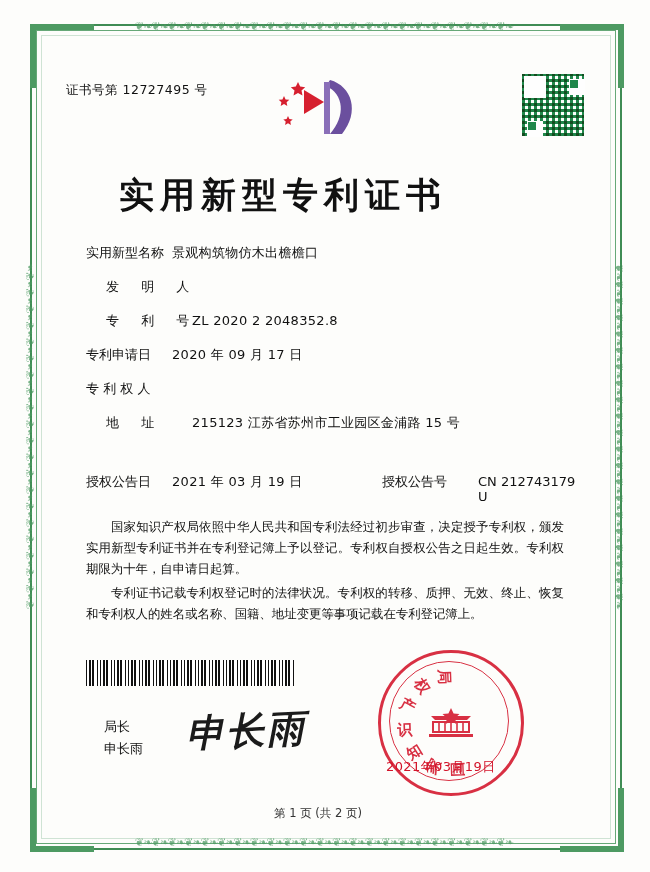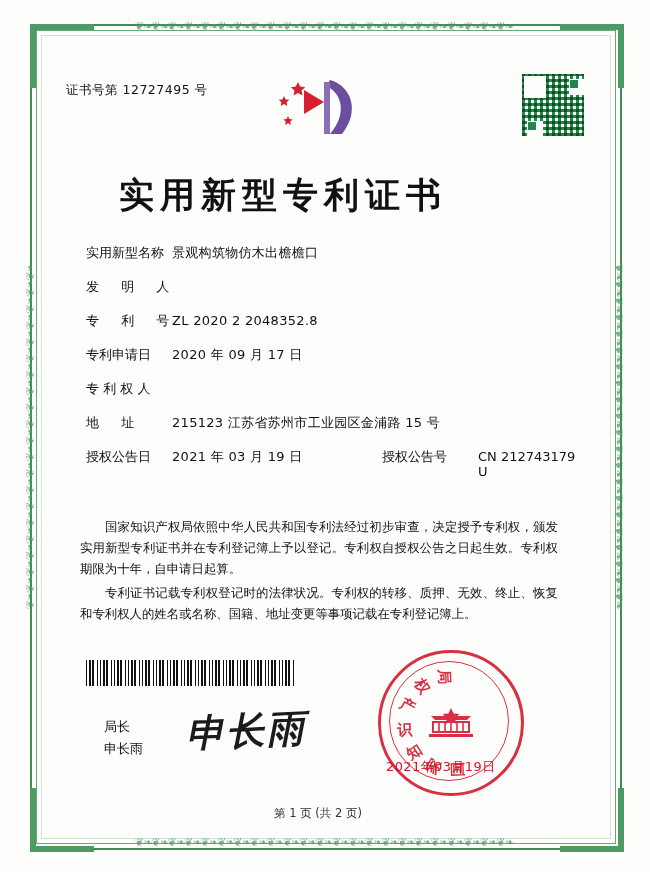"发 明 人" .flabel.sp { margin-left: none -> 20px }
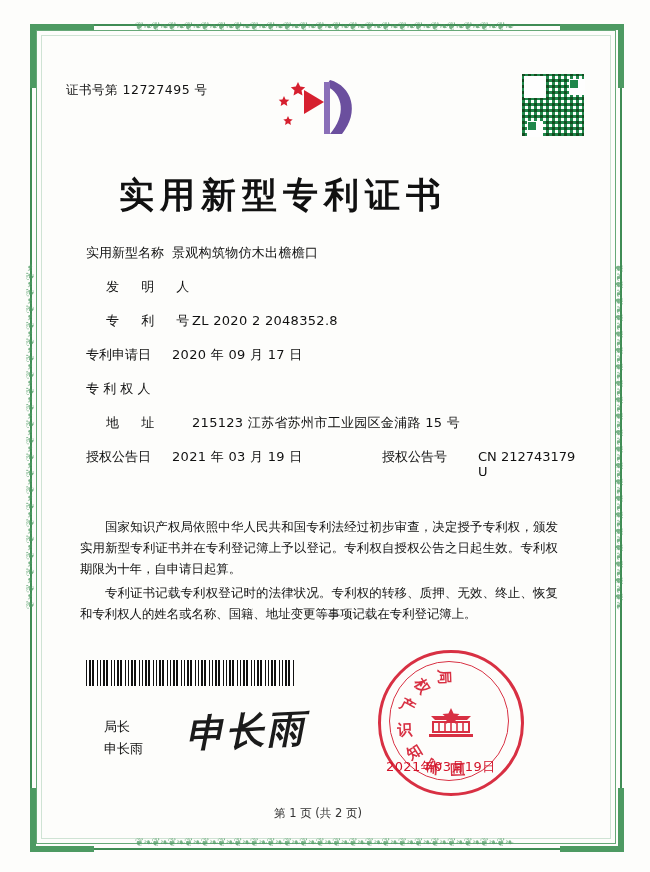"2021 年 03 月 19" .frow.split .fvalue { margin-top: none -> 25px }
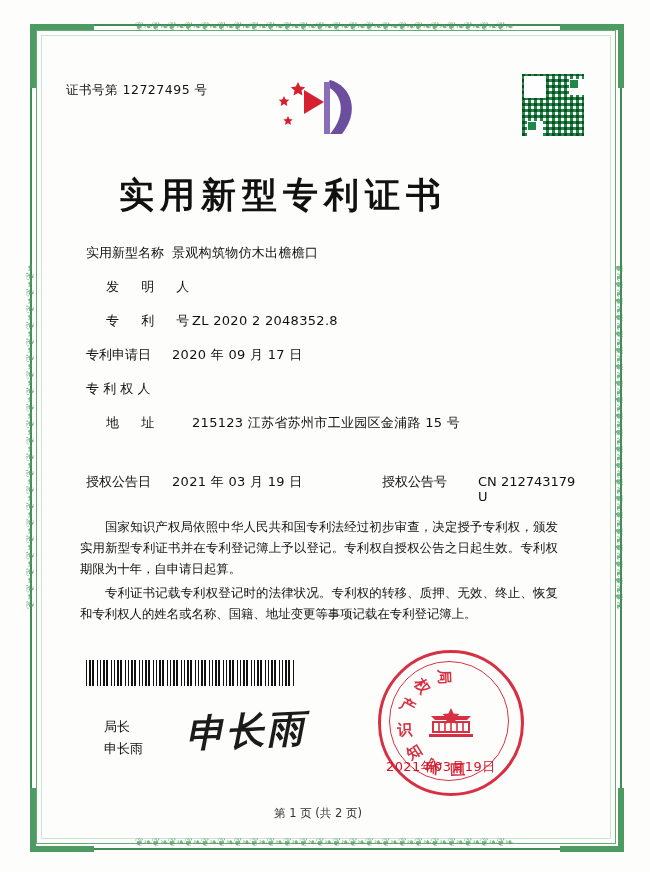"国家知识产权局依照中华人民共和国专利法经过初步审查，决定授予专利权，颁发实用新型" .para { left: 80px -> 86px }
